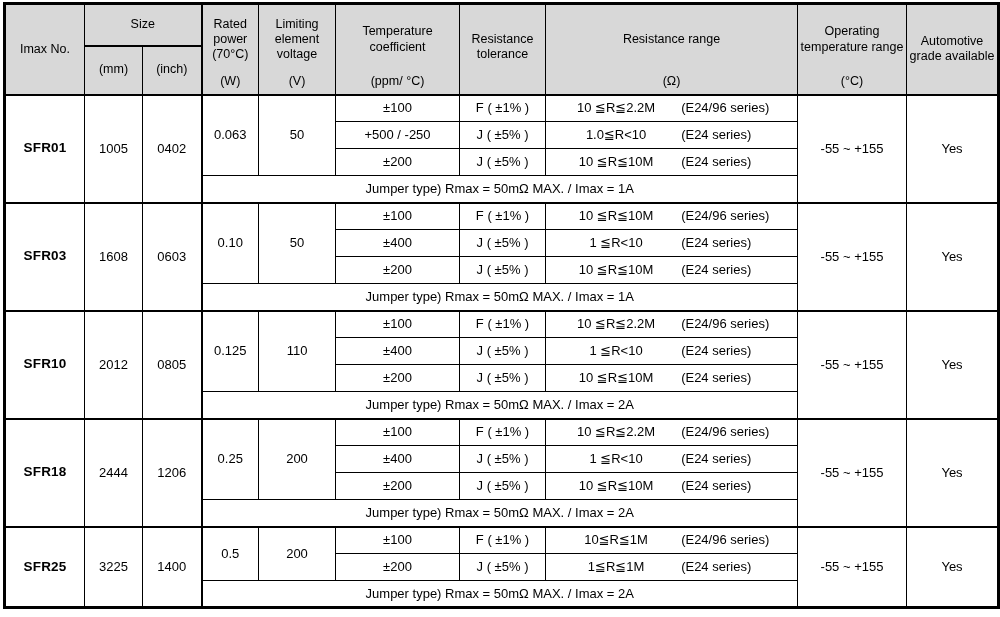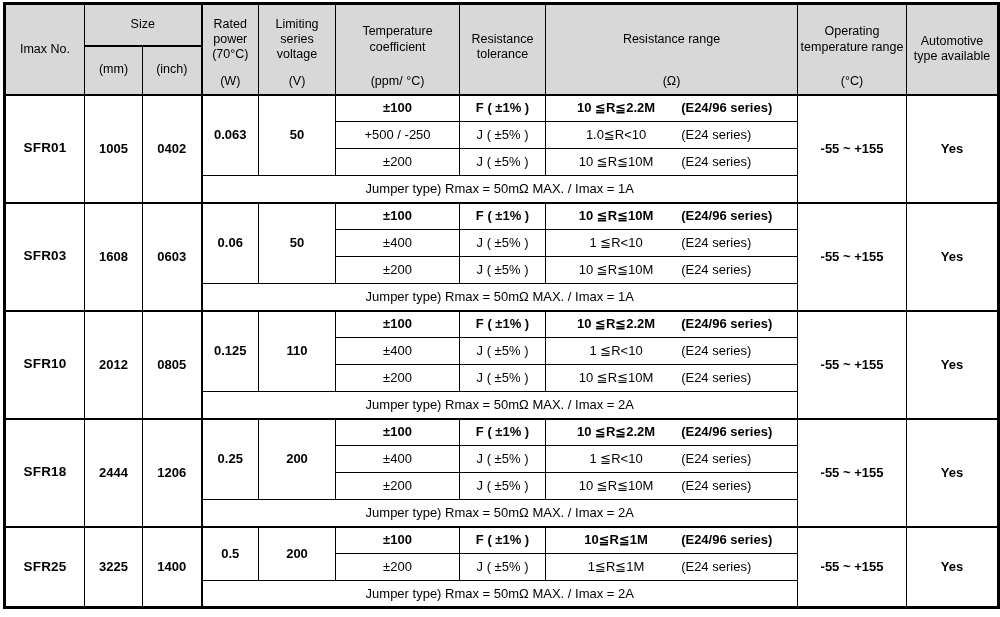"Limiting series voltage" div.hlabel { text: series -> element }
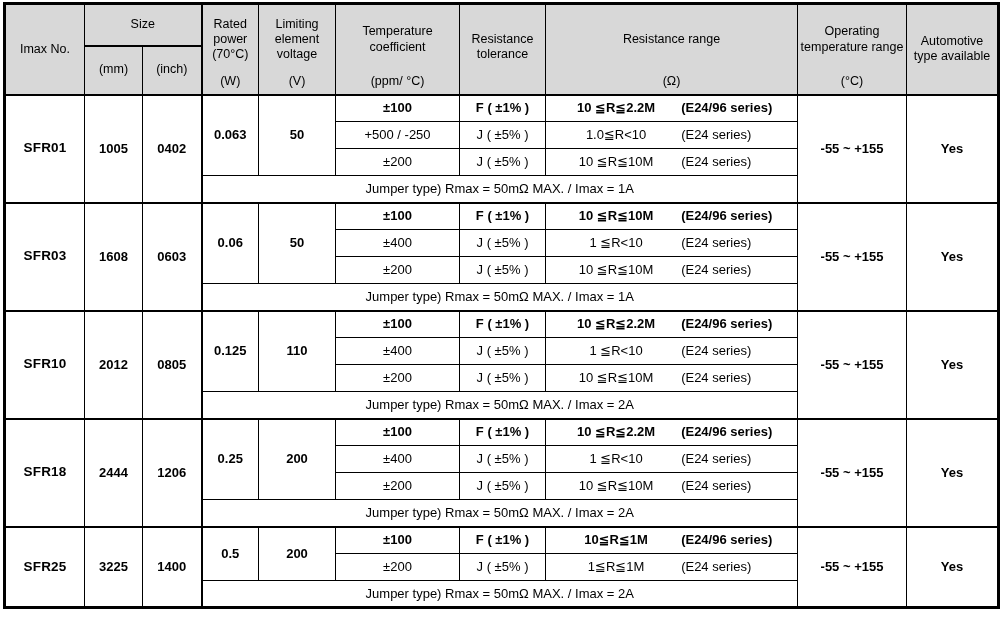"Automotive type available" div.hcenter { text: type -> grade }
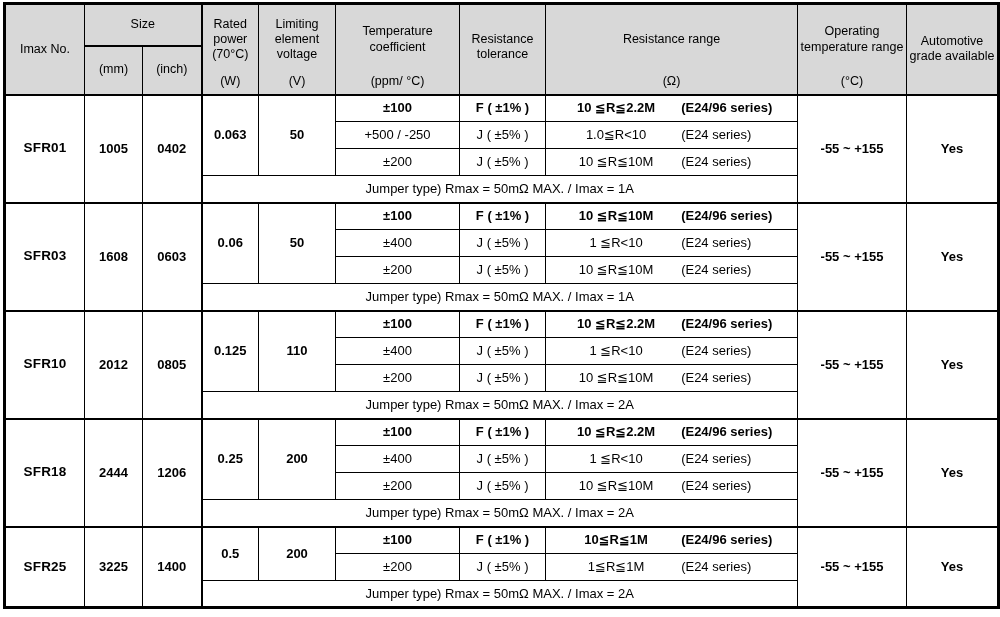"±100" tr.bs td { font-weight: bold -> none }
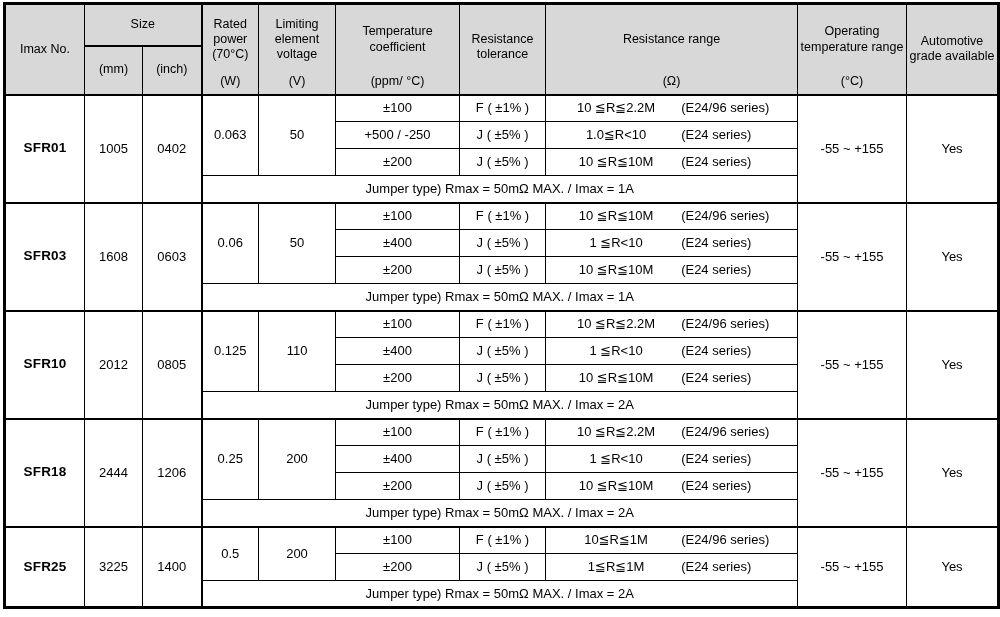"0.06" td.tl { text: 0.06 -> 0.10 }
